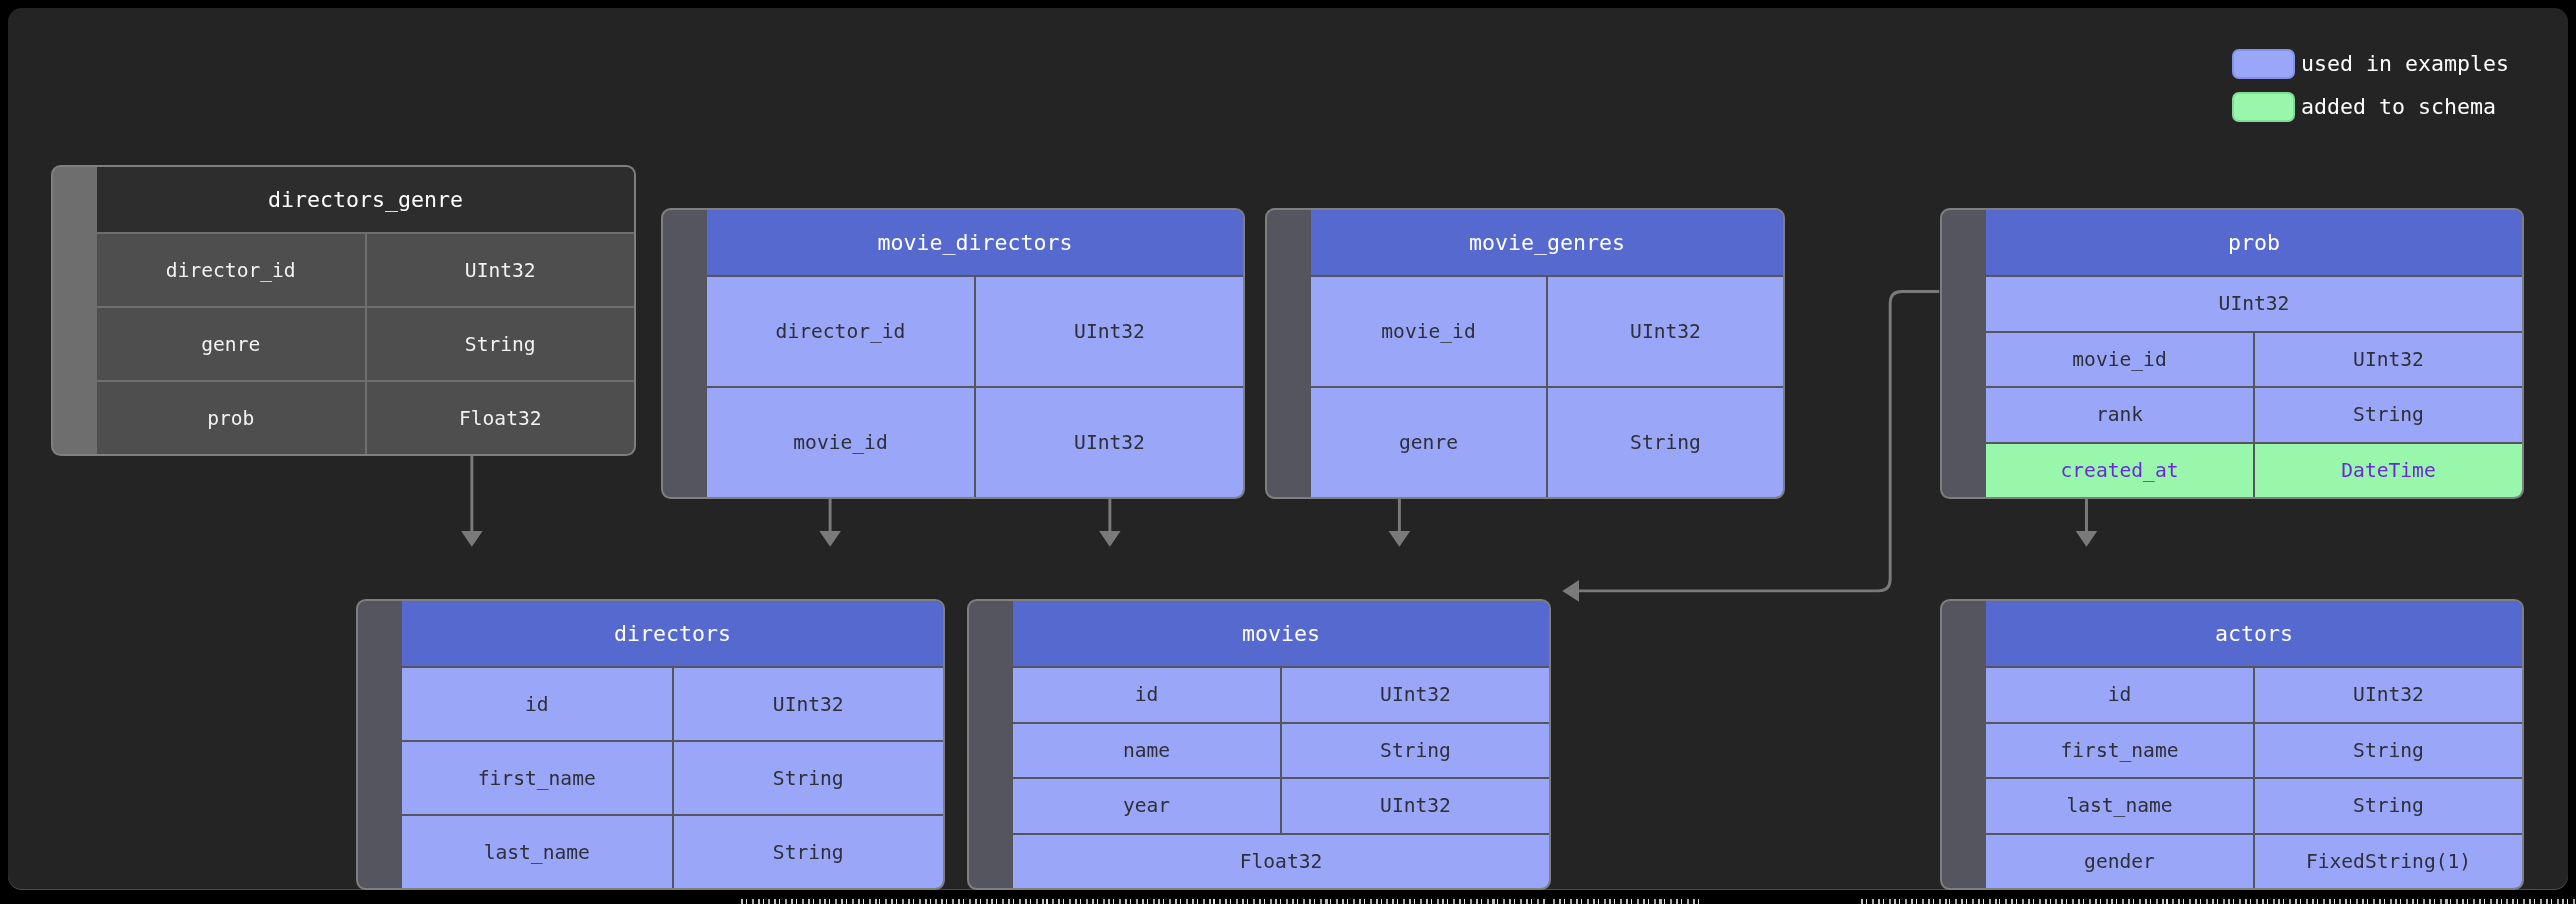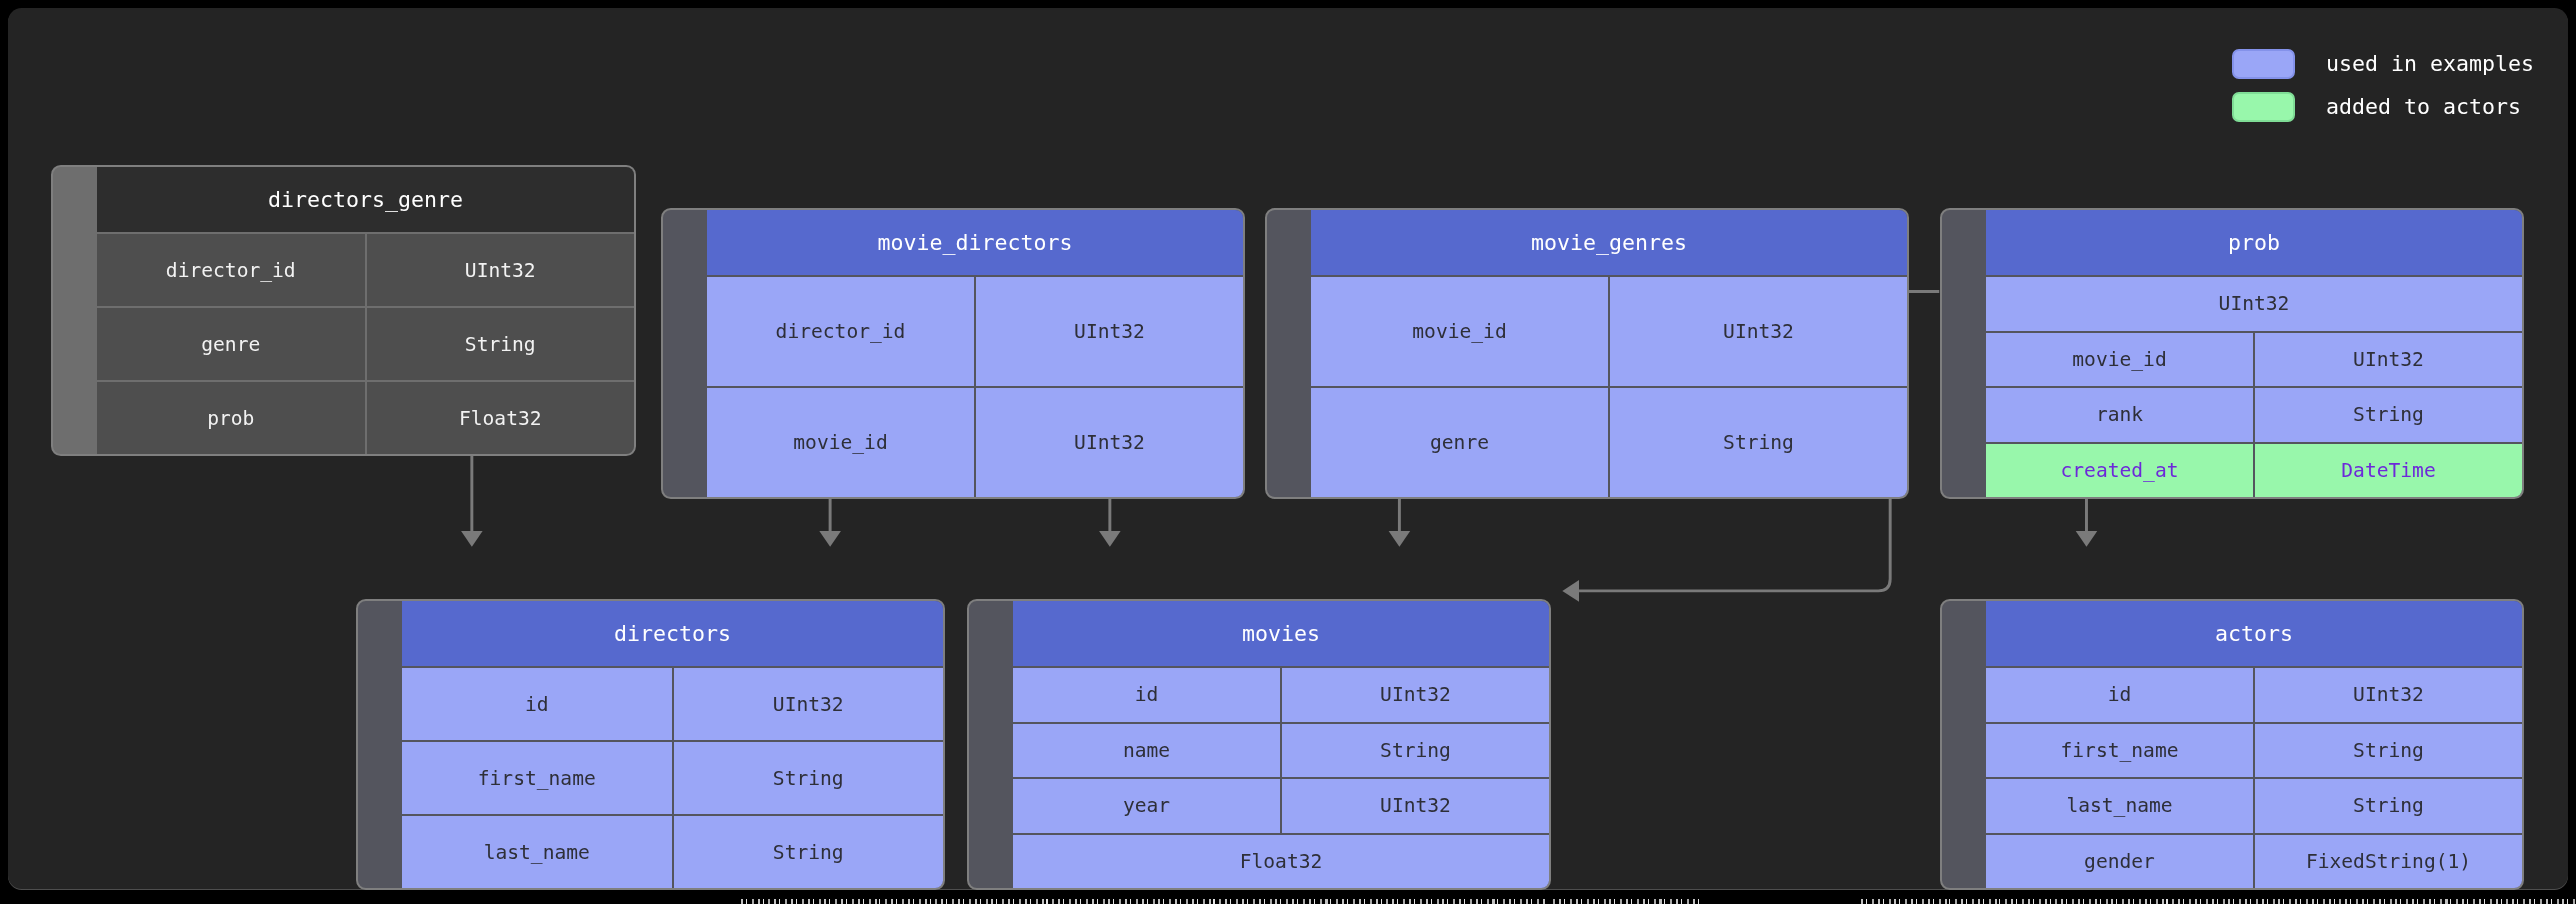"used in examples" .legend-row { gap: 31px -> 6px }
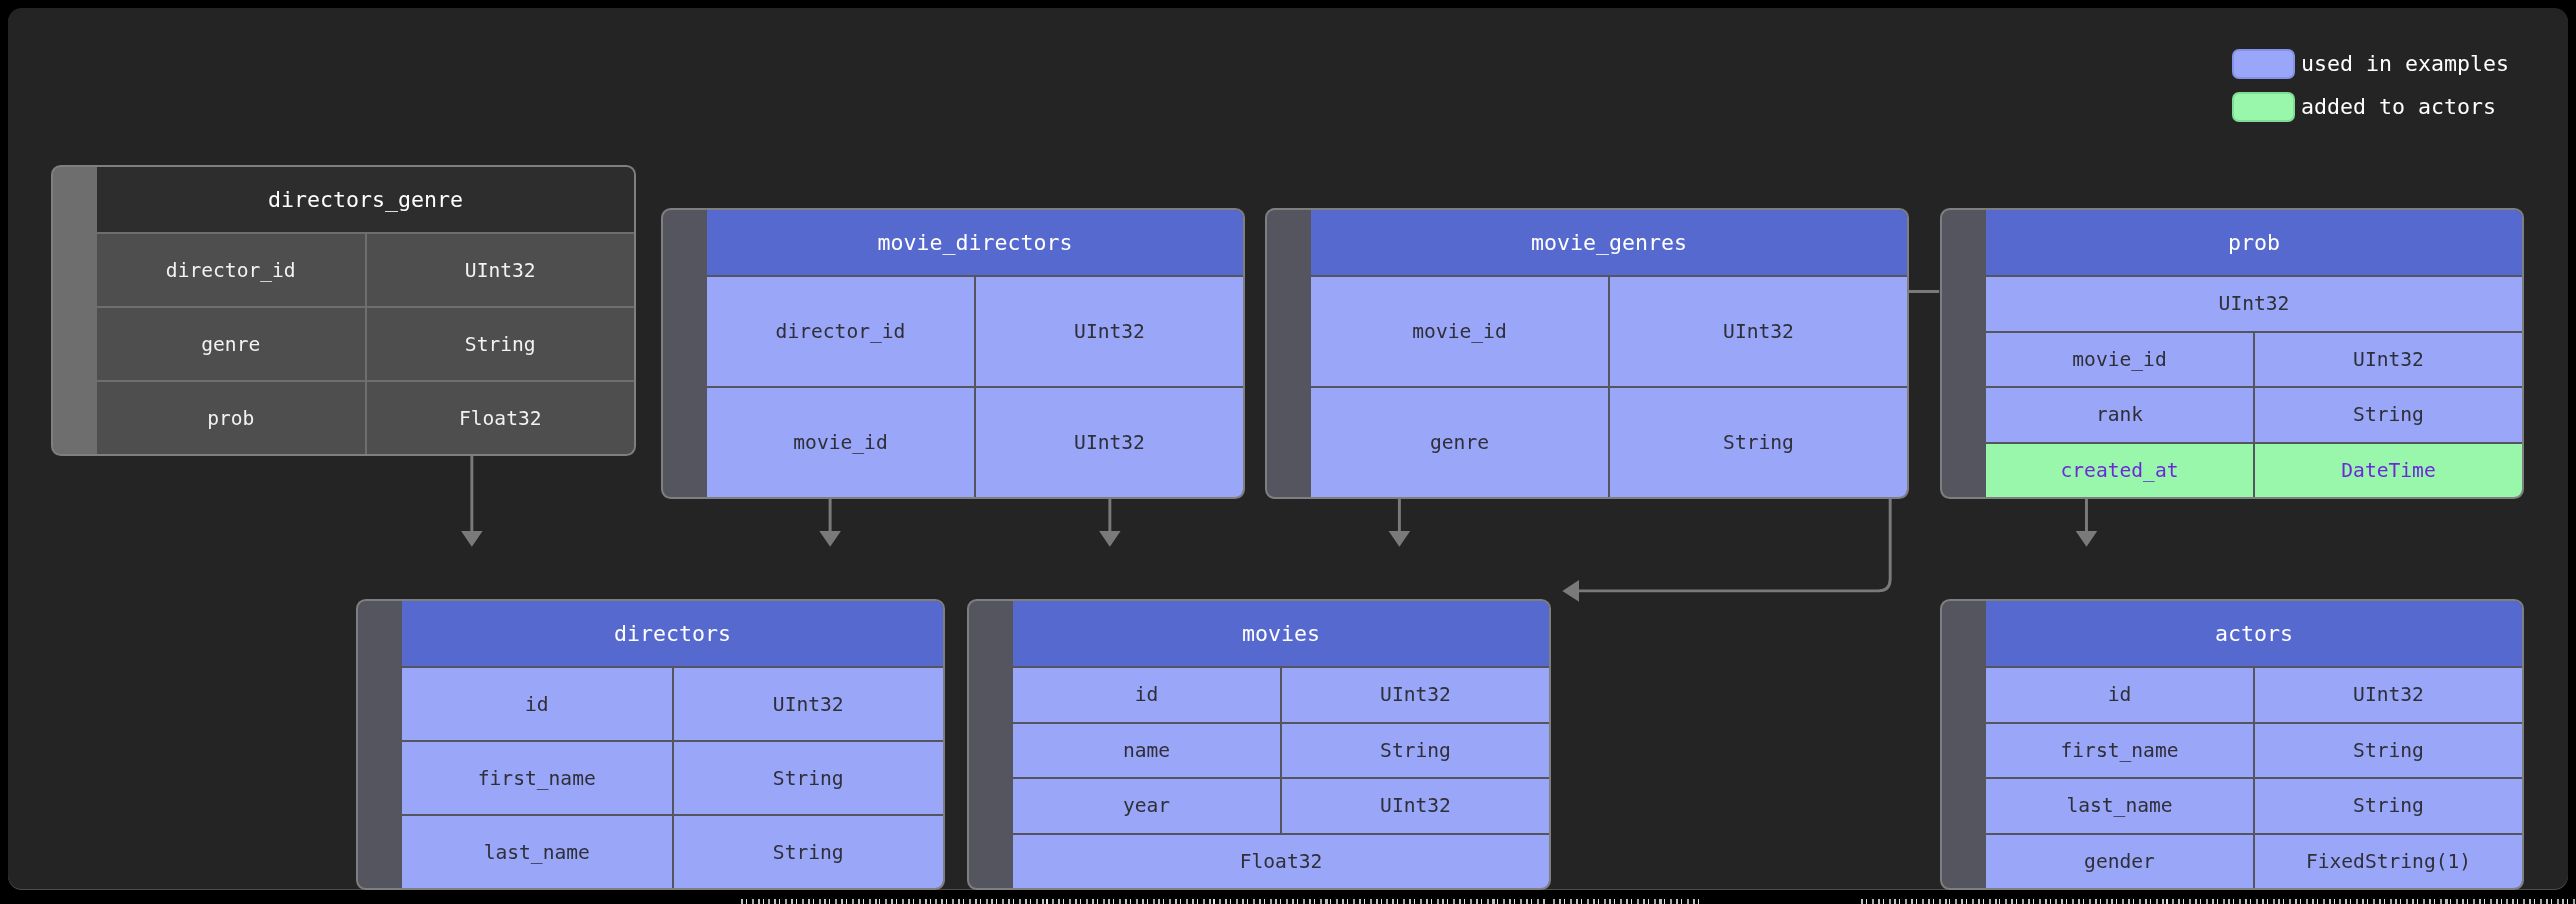"added to actors" span.legend-label { text: actors -> schema }
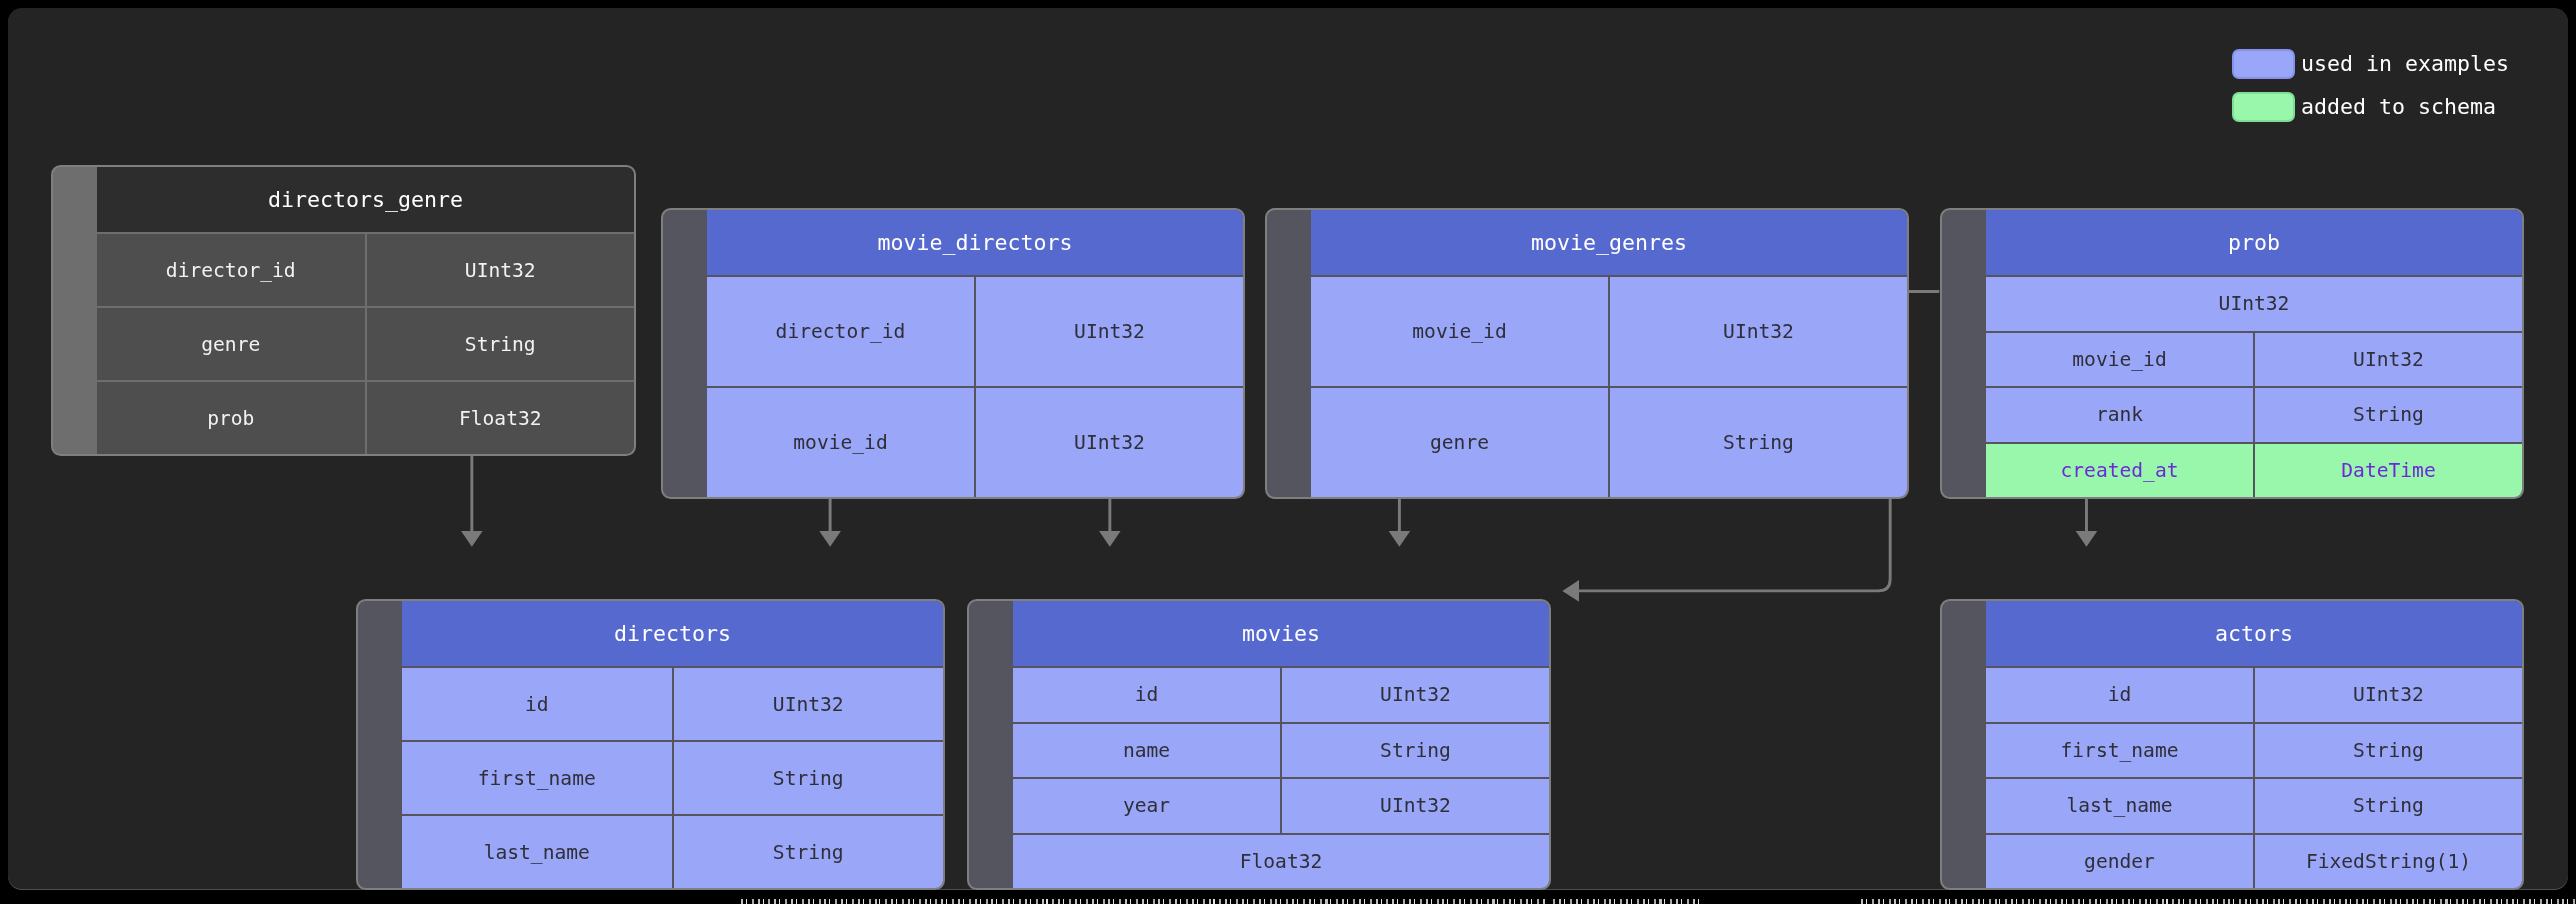"movie_genres" div.tbl { width: 644px -> 520px }
